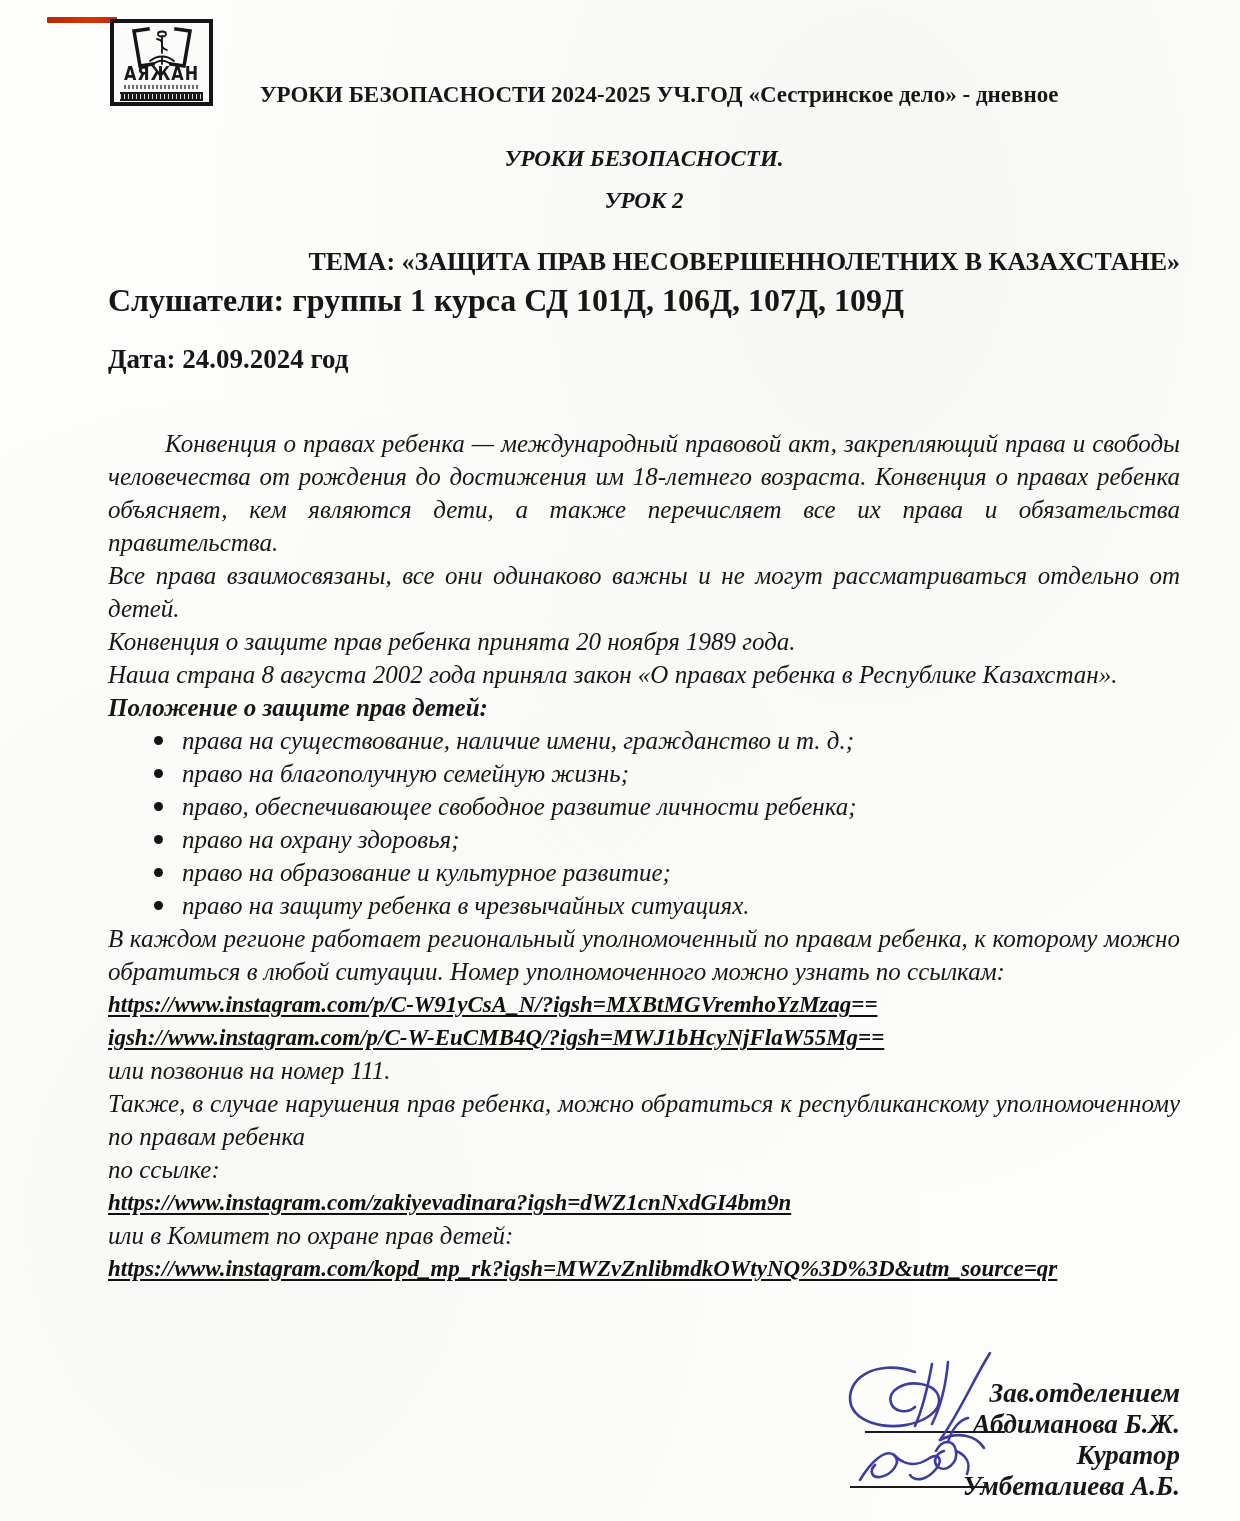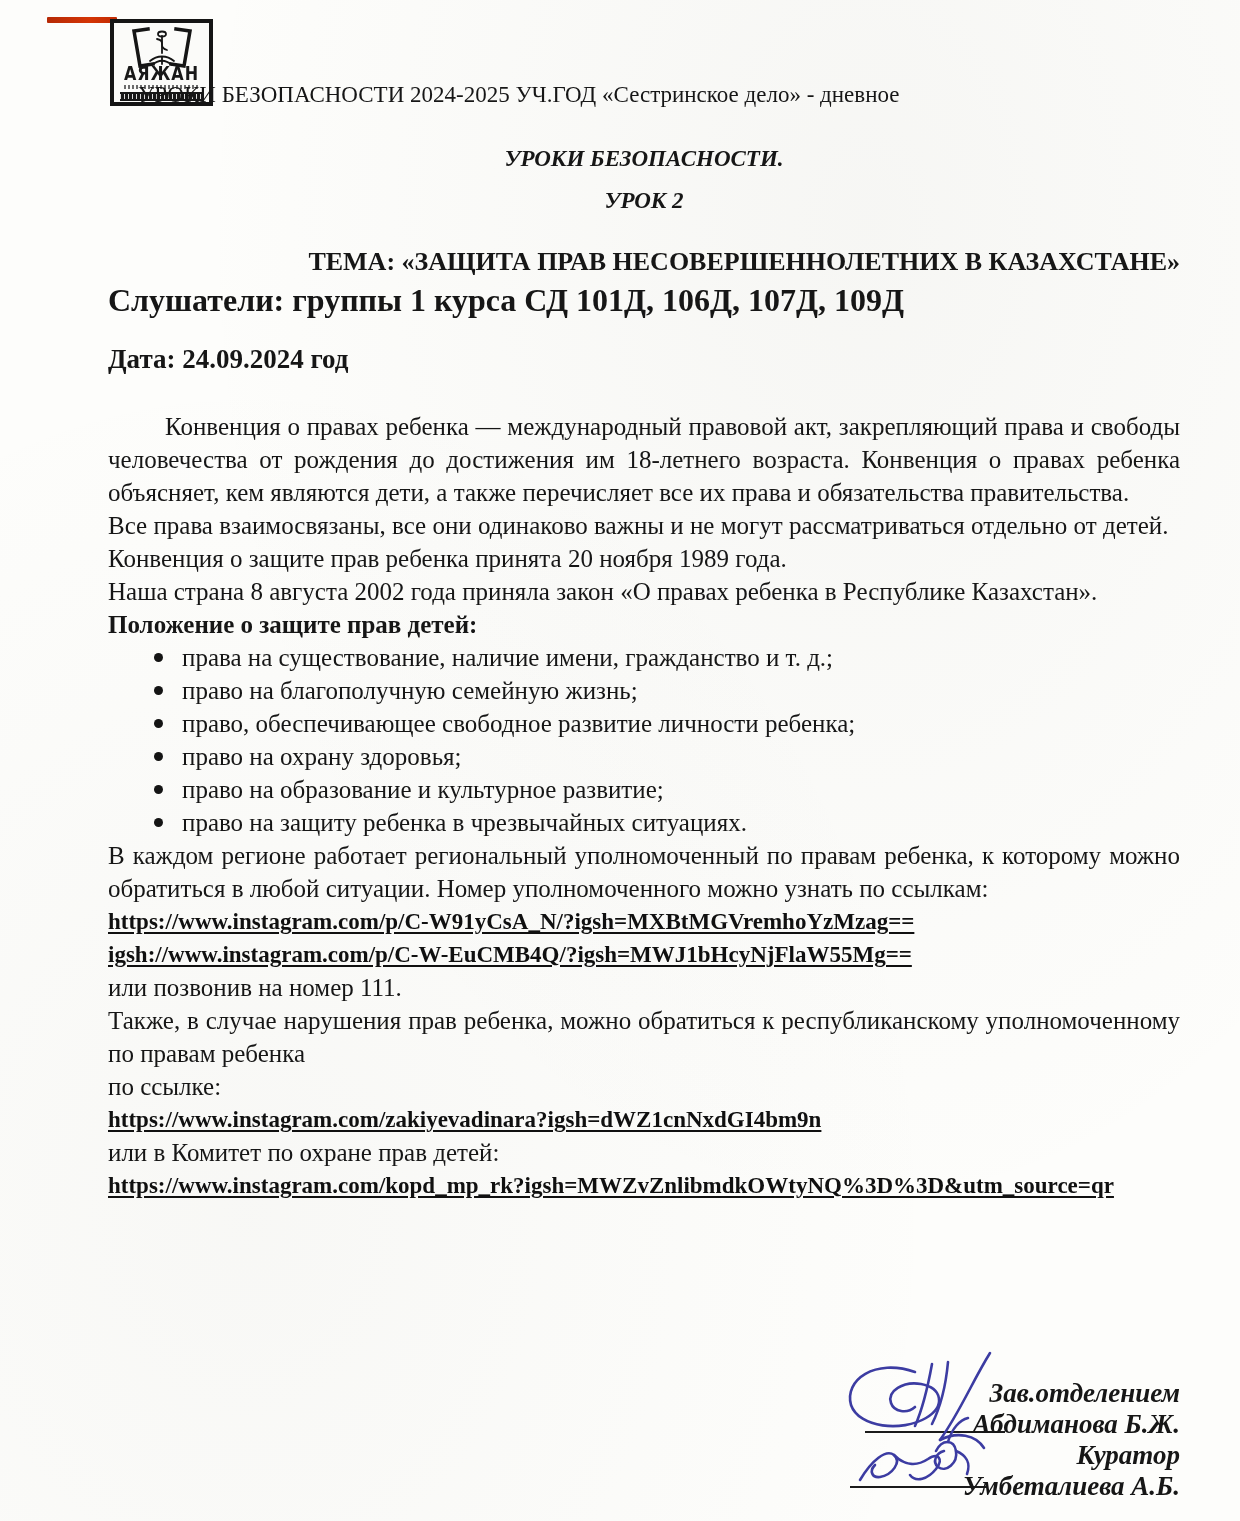"УРОКИ БЕЗОПАСНОСТИ 2024-2025 УЧ.ГОД" .header-note { font-weight: normal -> bold; text-align: none -> center }
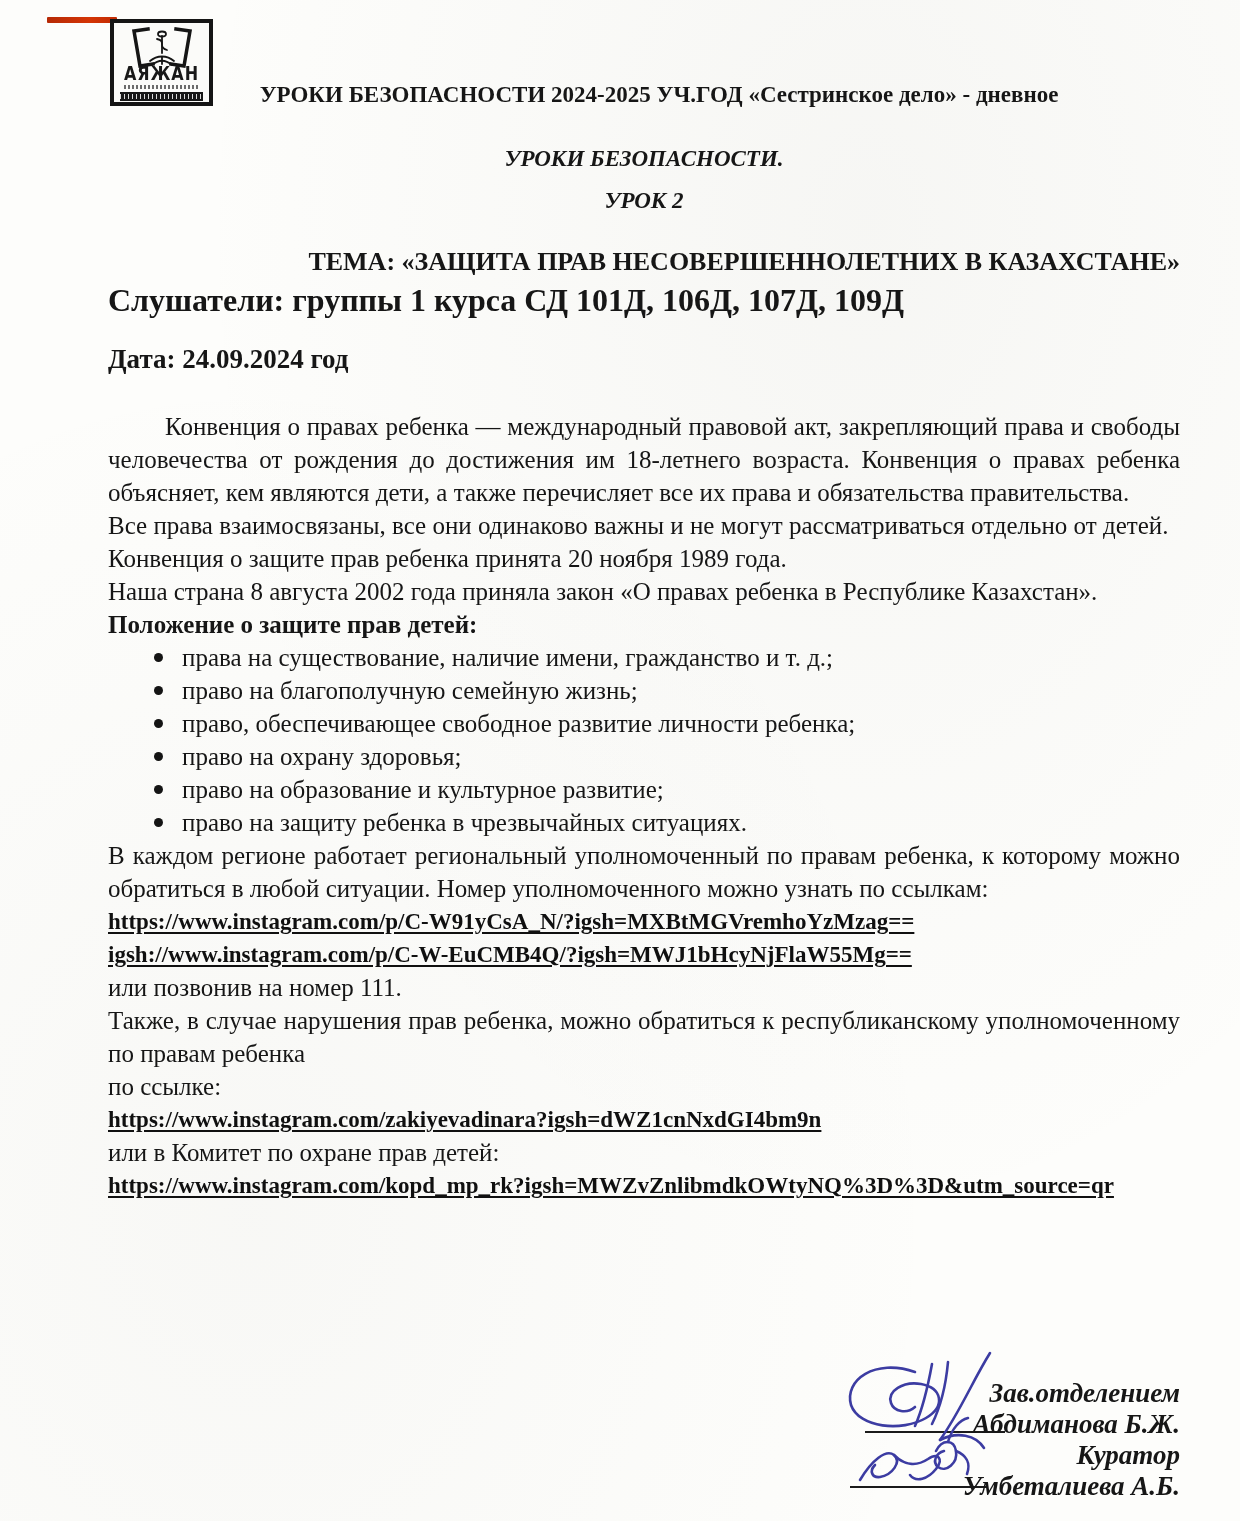"Конвенция о правах ребенка —" .body-flow { font-style: none -> italic; top: 410px -> 427px }
